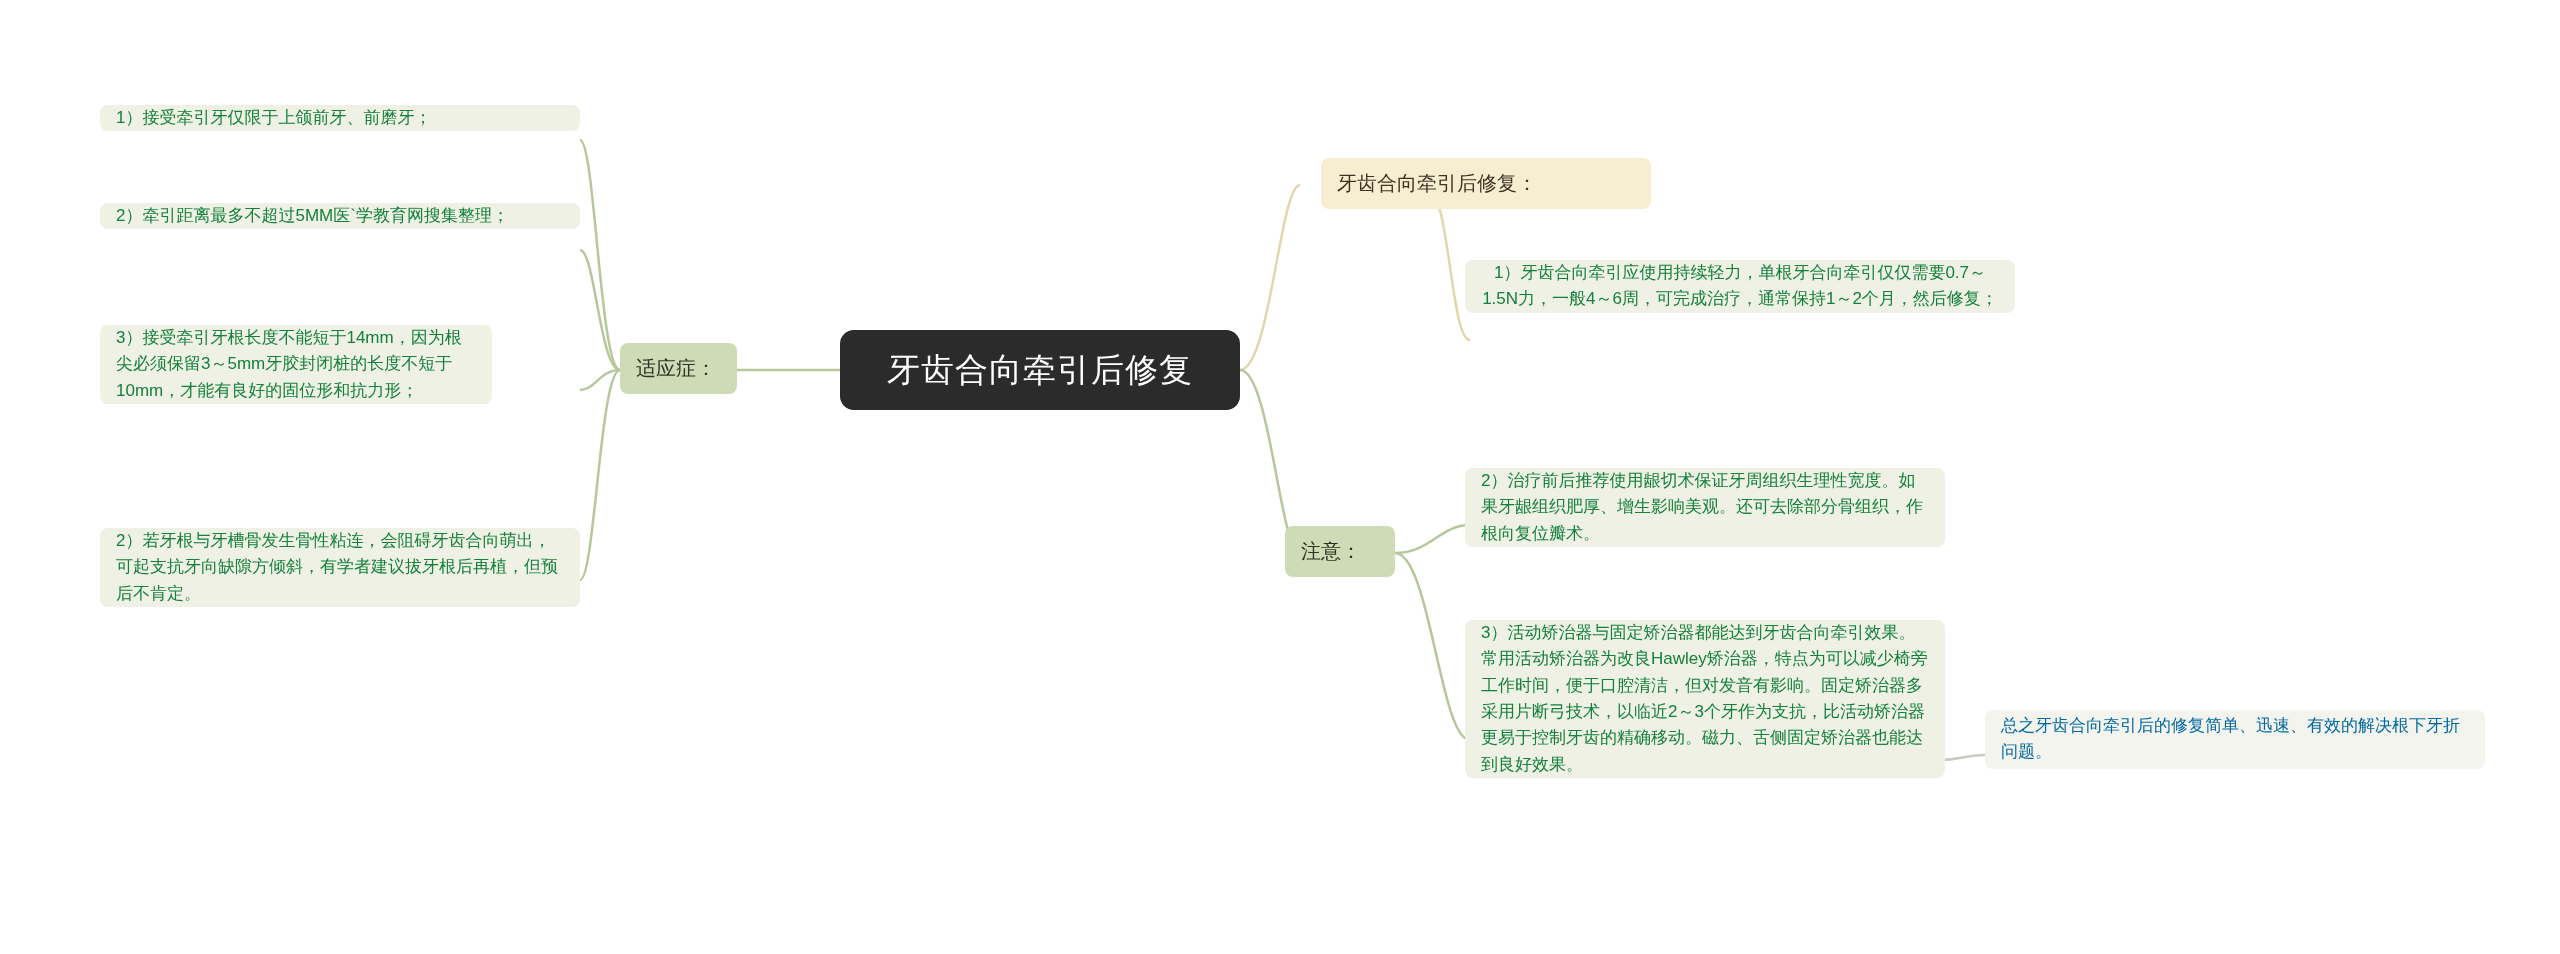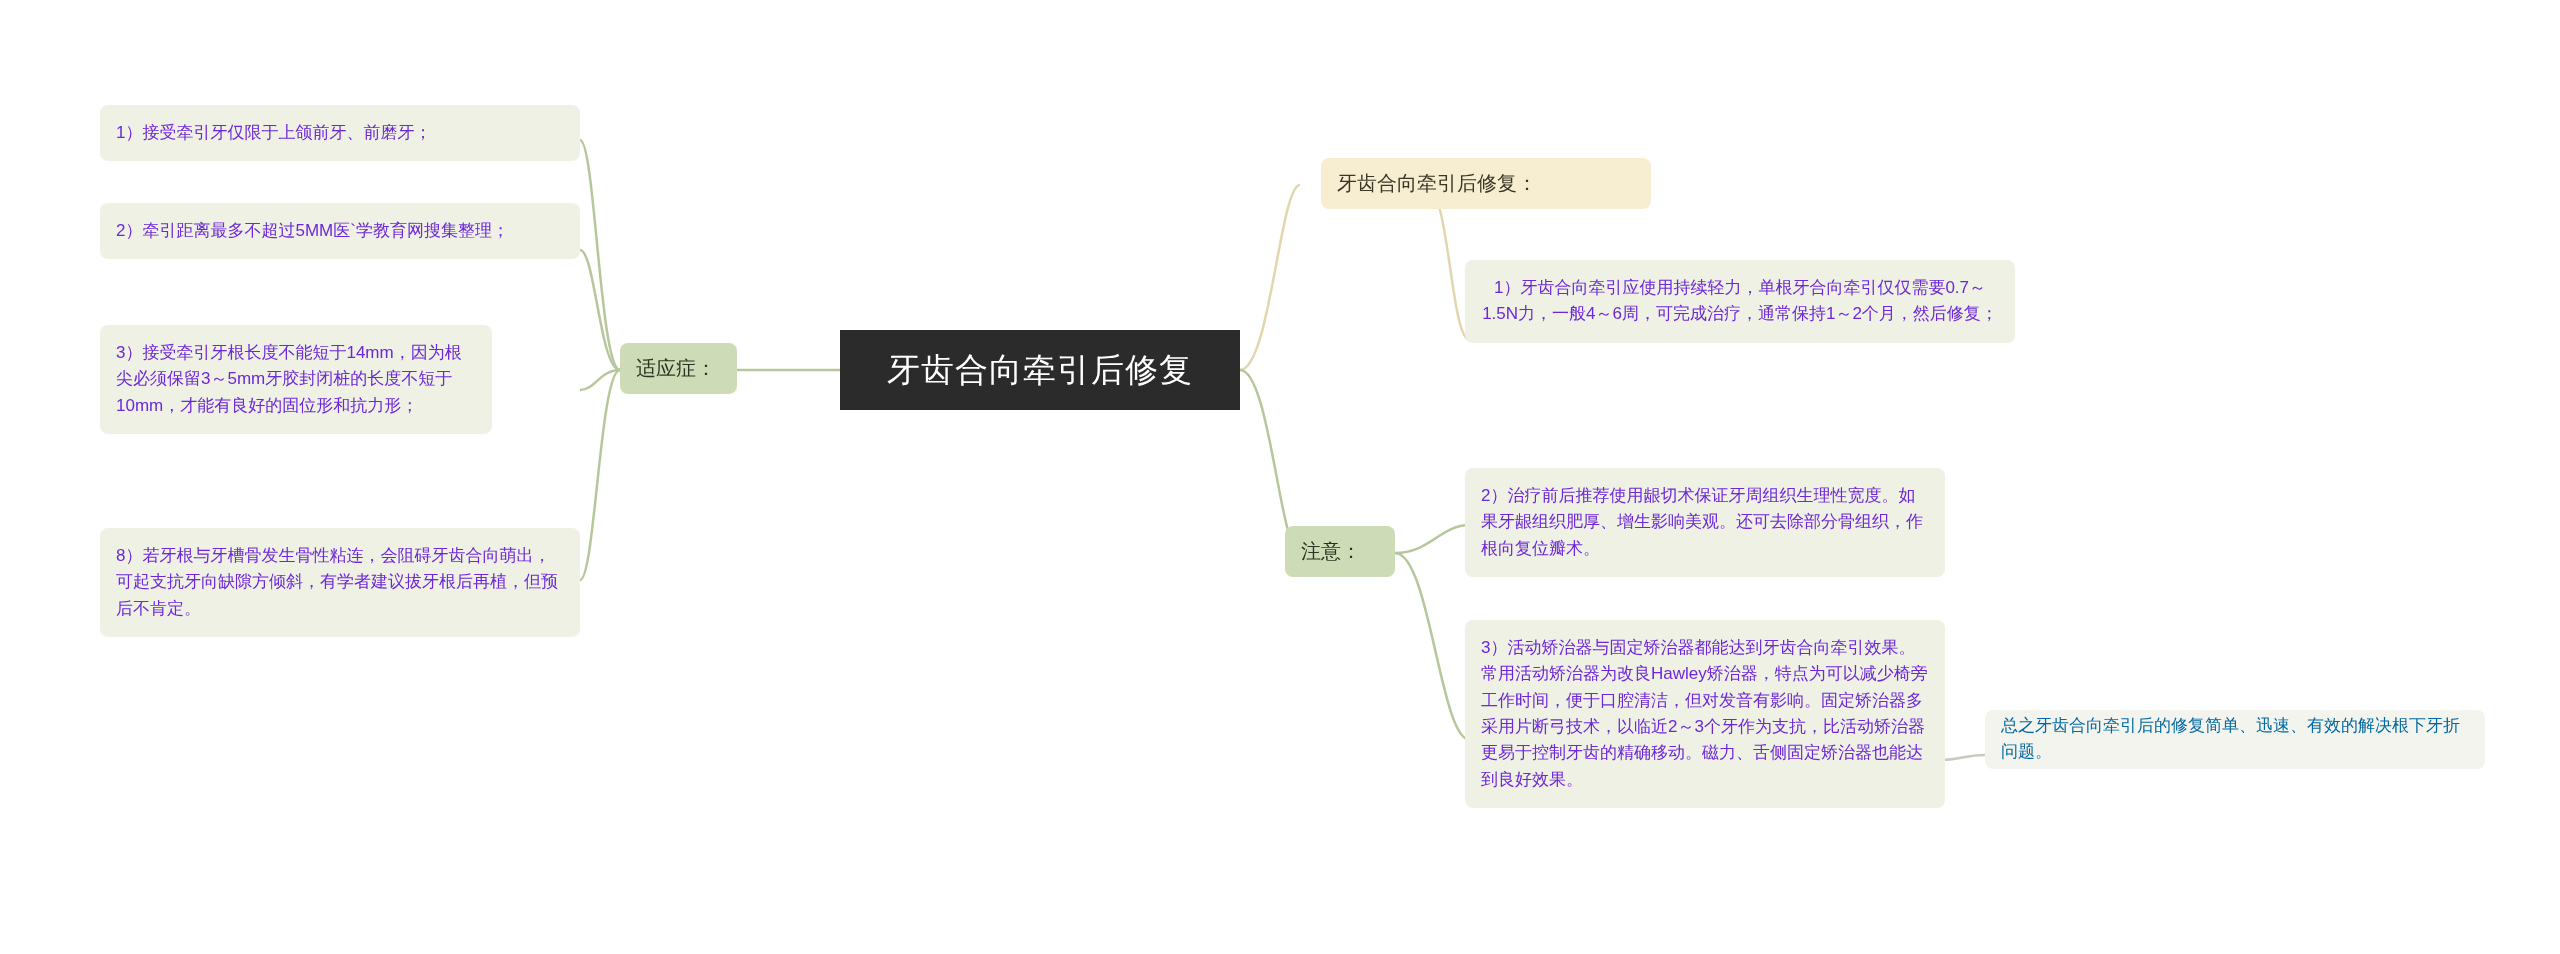"1）接受牵引牙仅限于上颌前牙、前磨牙；" .leaf { color: #6d28d9 -> #15803d; padding: 15px 16px -> 0 16px }
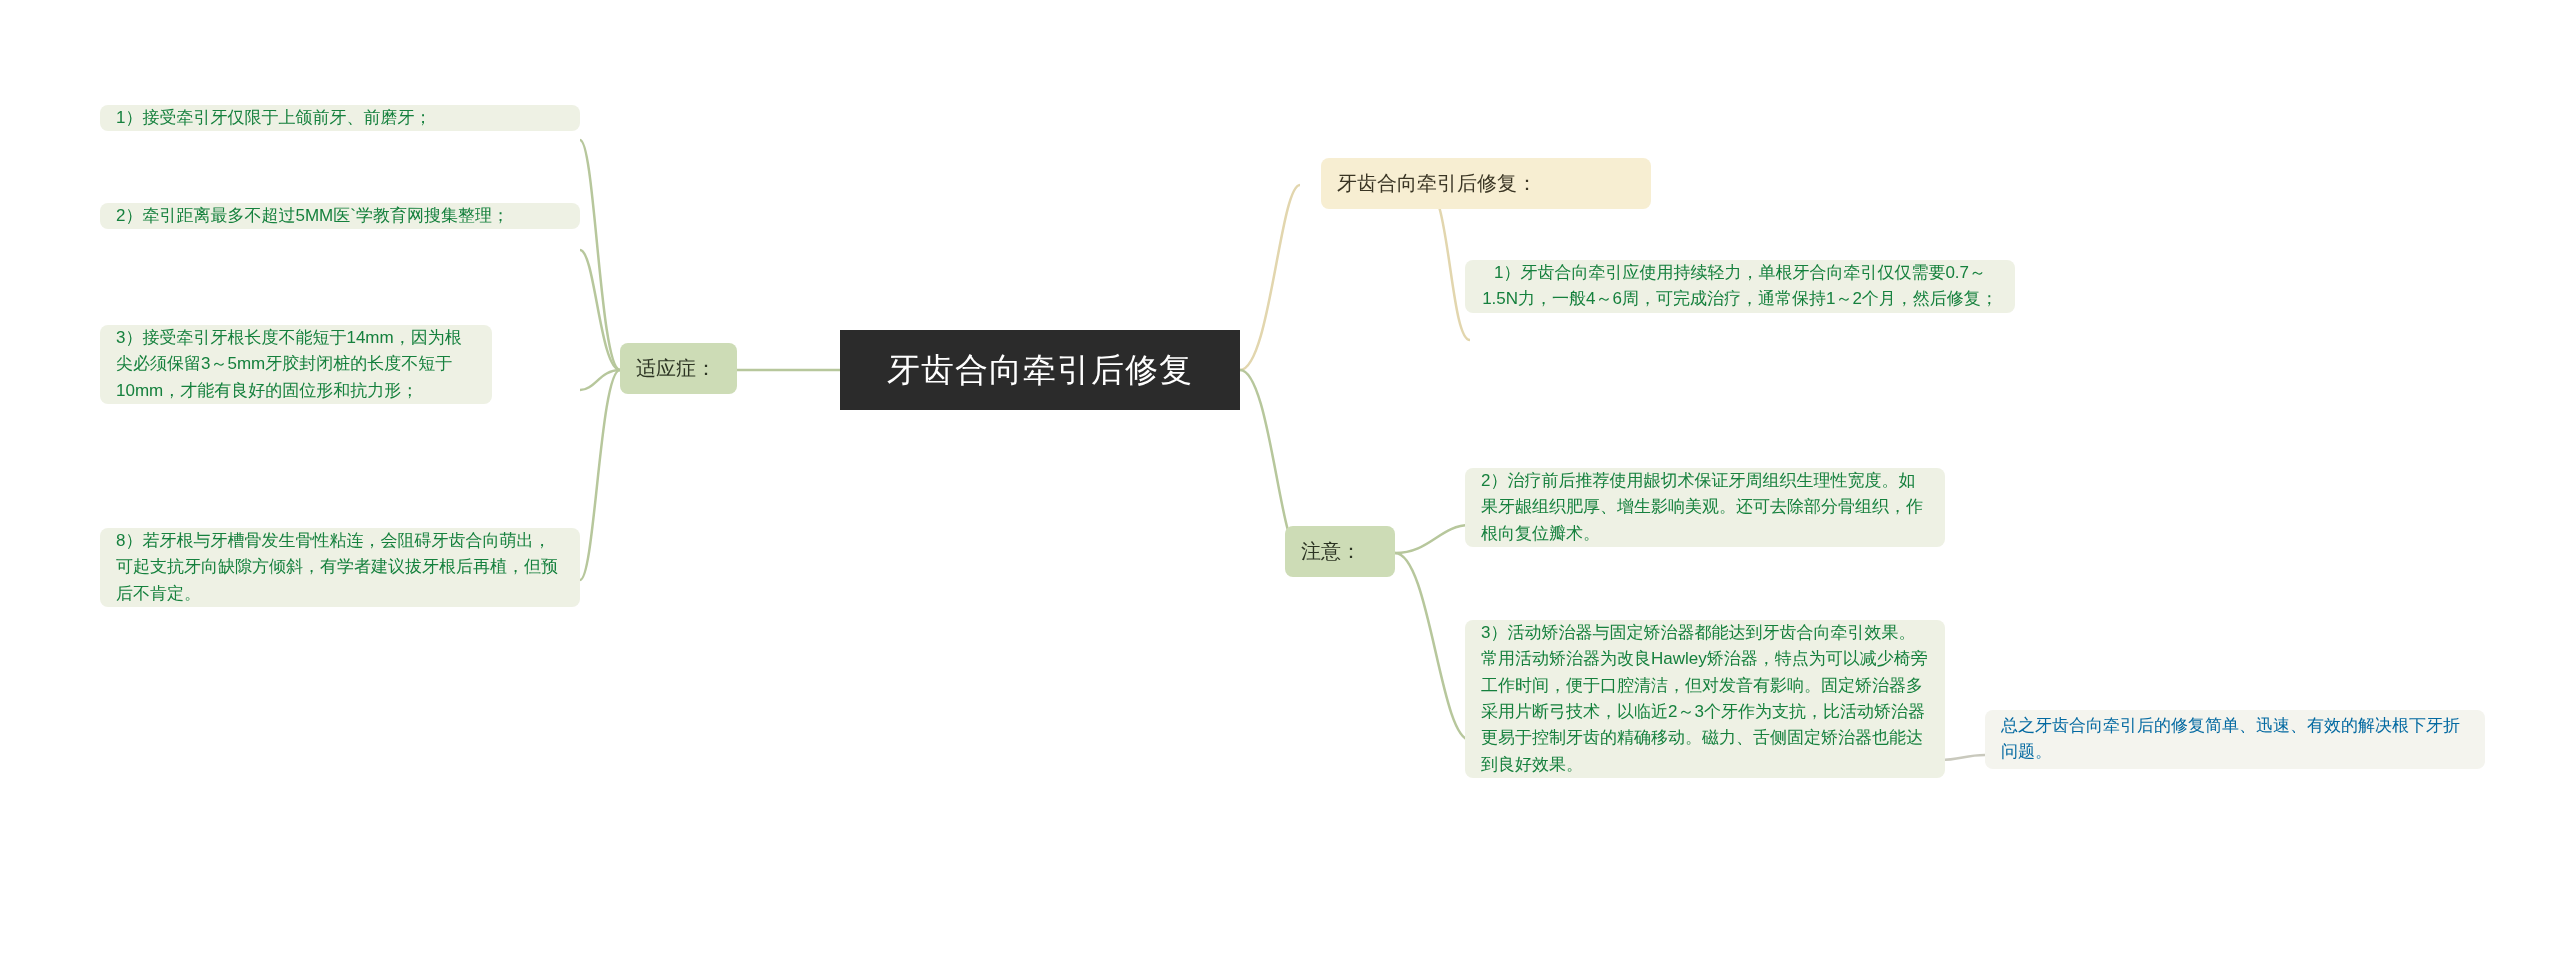"牙齿合向牵引后修复" .root { border-radius: 0 -> 14px }
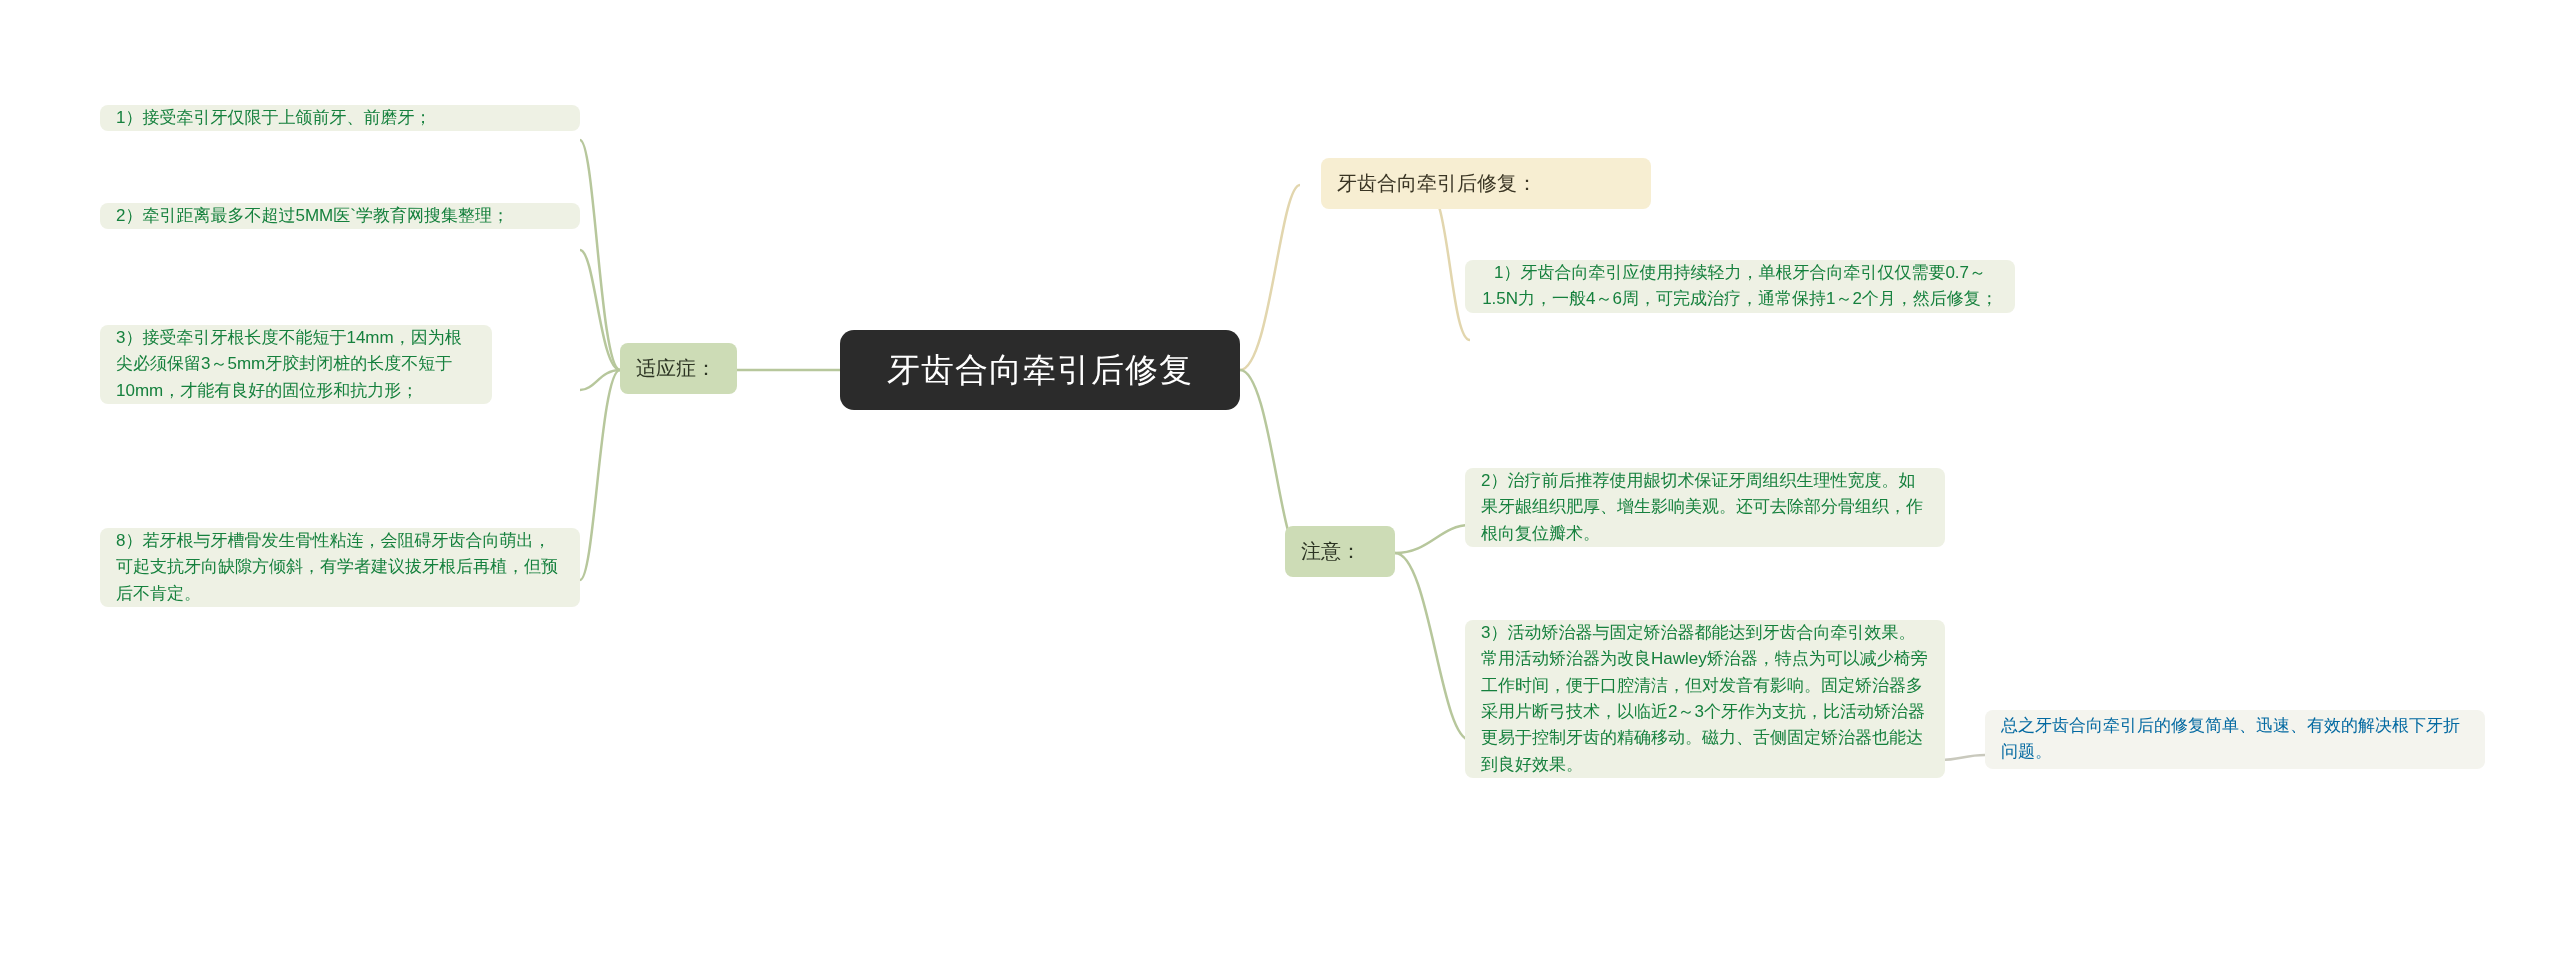"8）若牙根与牙槽骨发生骨性粘连，会阻碍牙齿合向萌出，可起支抗牙向缺隙方倾斜，有学" div.node { text: 8 -> 2 }
